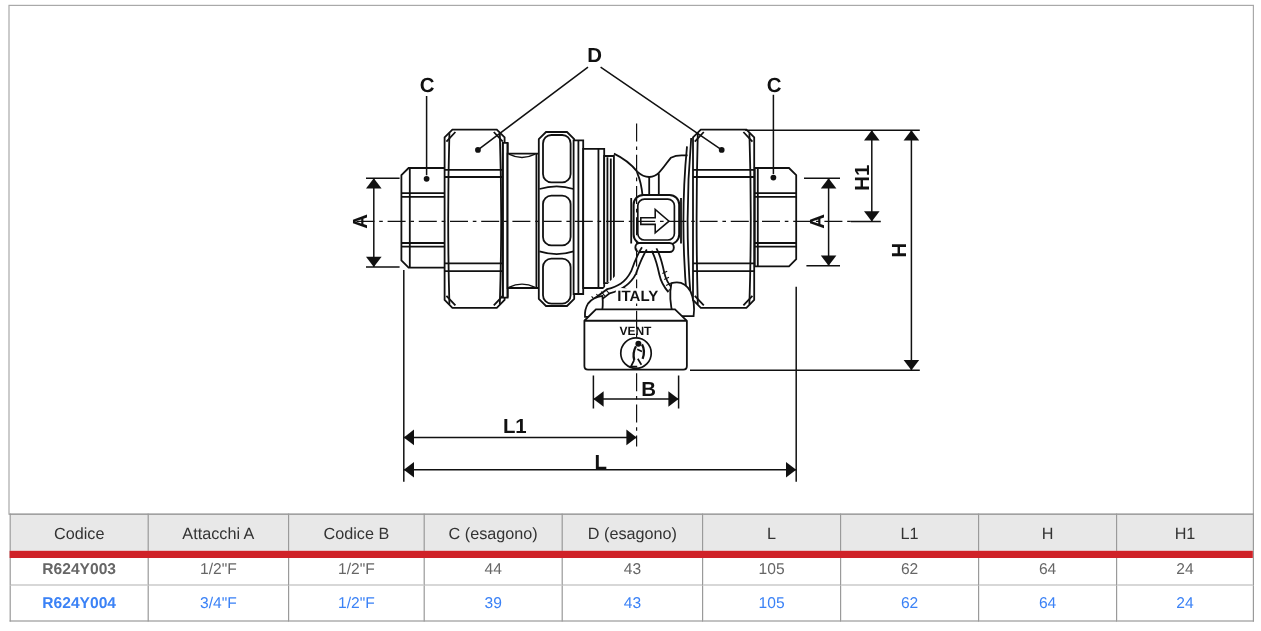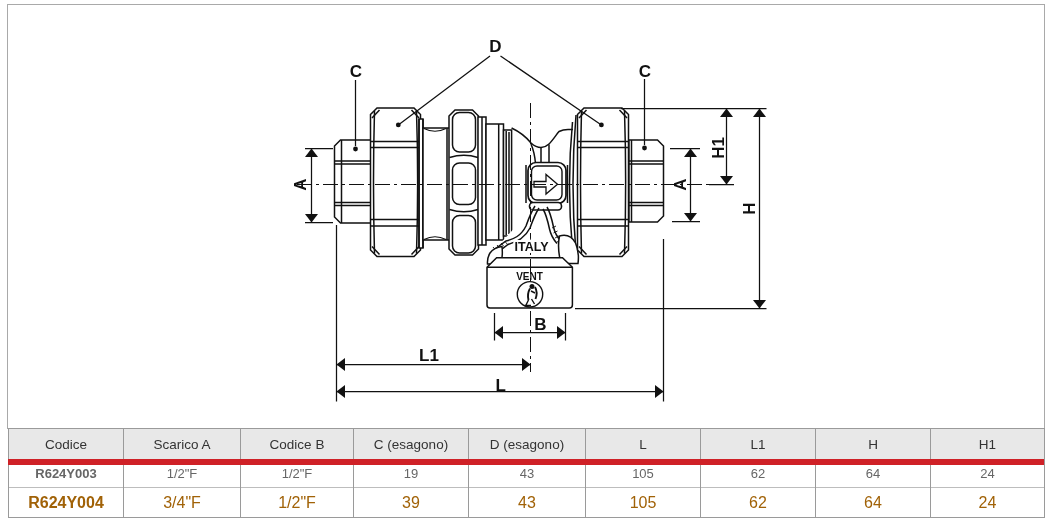"Scarico A" td { text: Scarico -> Attacchi }
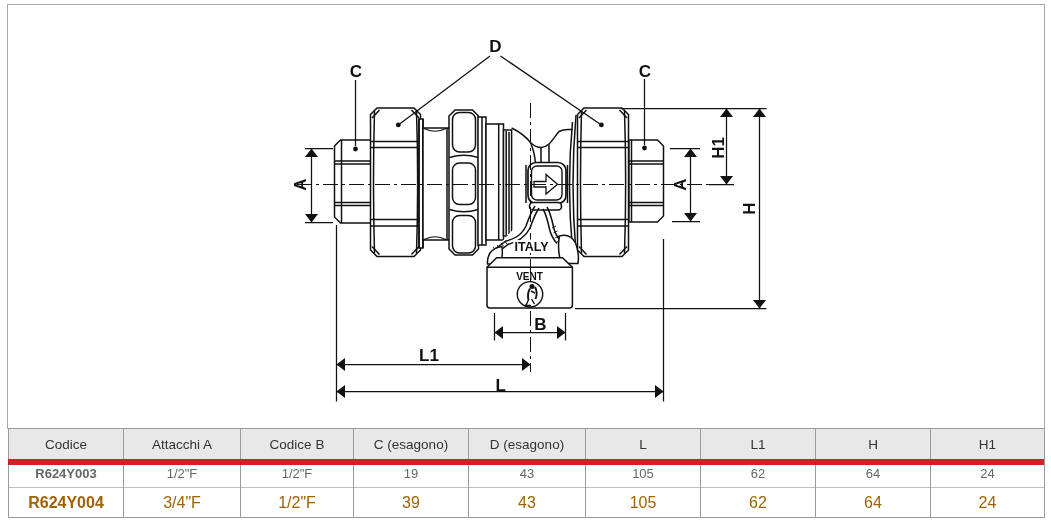"19" td { text: 19 -> 44 }
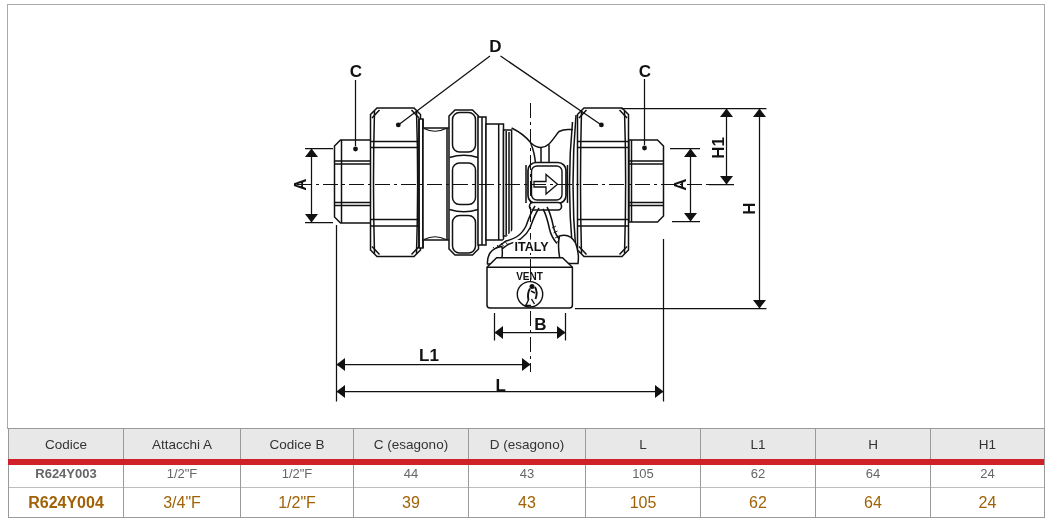"R624Y004" #tbl tr.r2 td { color: #a16207 -> #3b82f6; font-size: 16px -> 13px }
